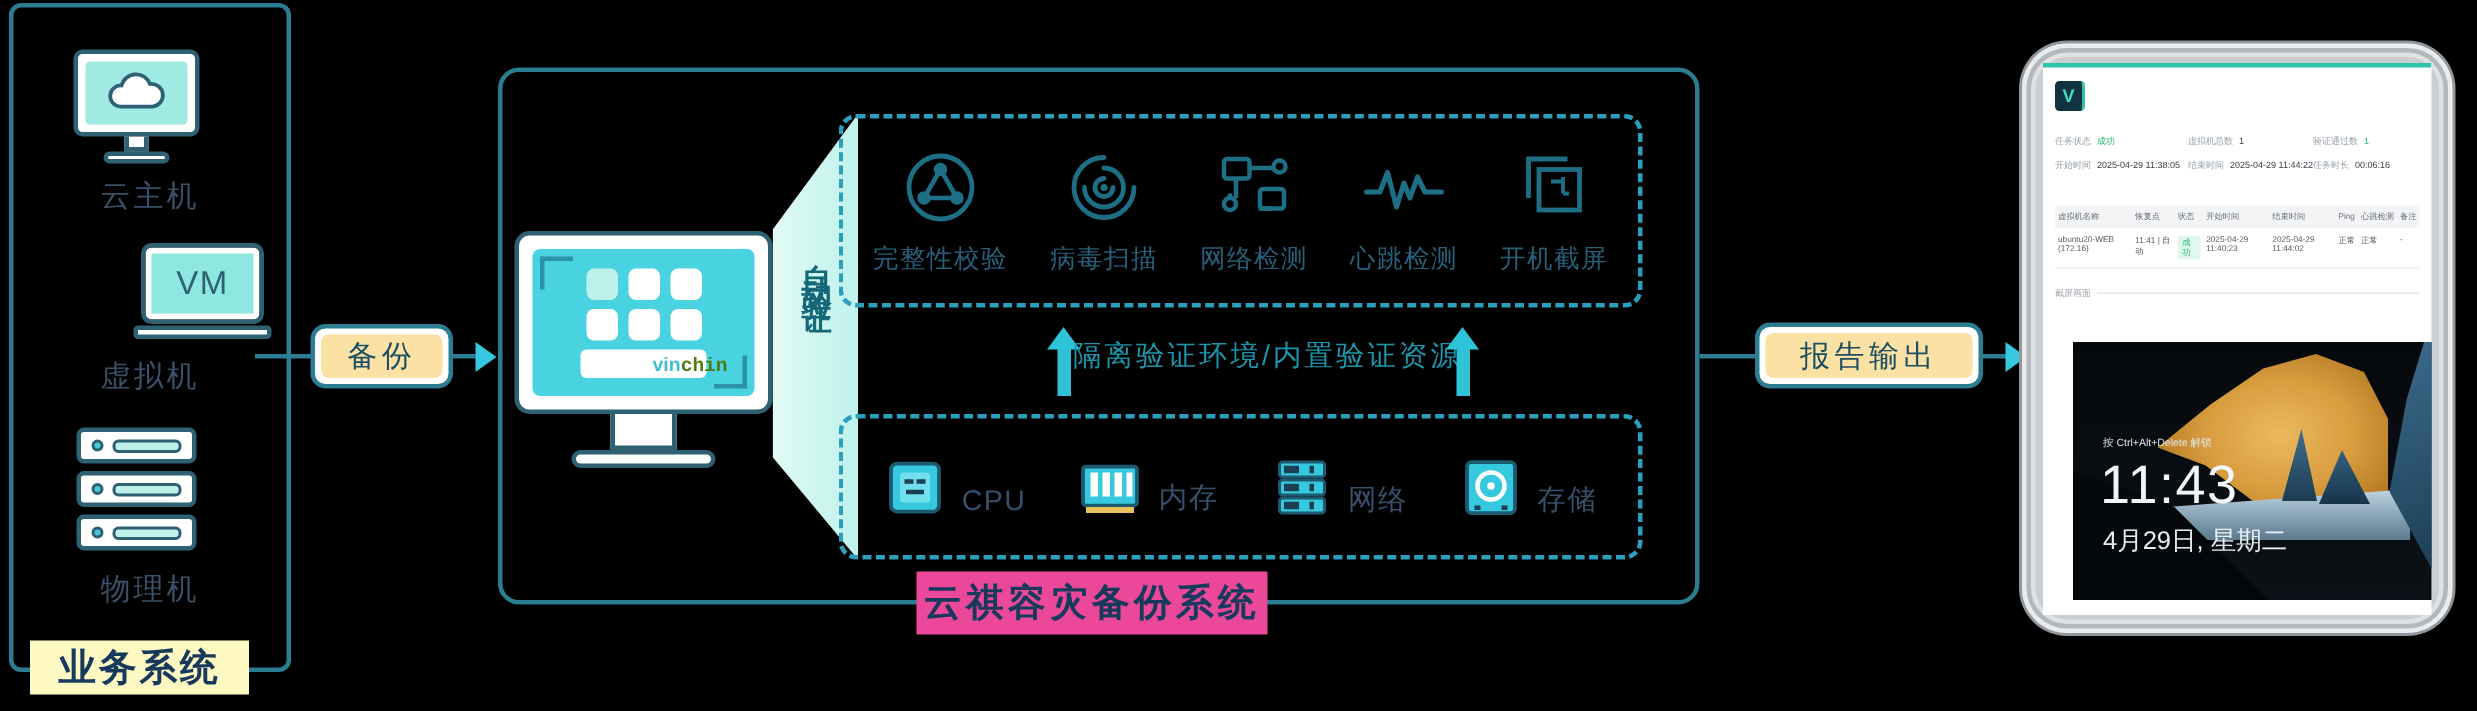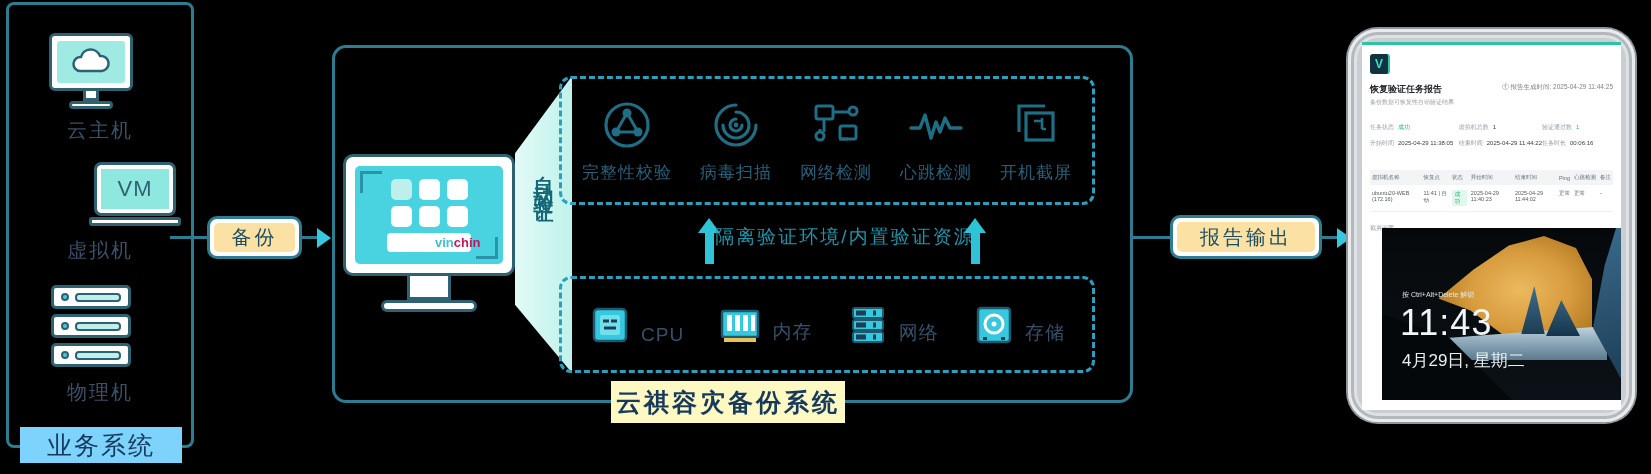"恢复验证任务报告" div.rep-head { html: <div> <div> <div>恢复验证任务报告</div> <div>备份数据可恢复性自动验证结果</div> </div> <div>① 报告生成时间: 2025-04-29 11:44:25</div> </div> -> none }
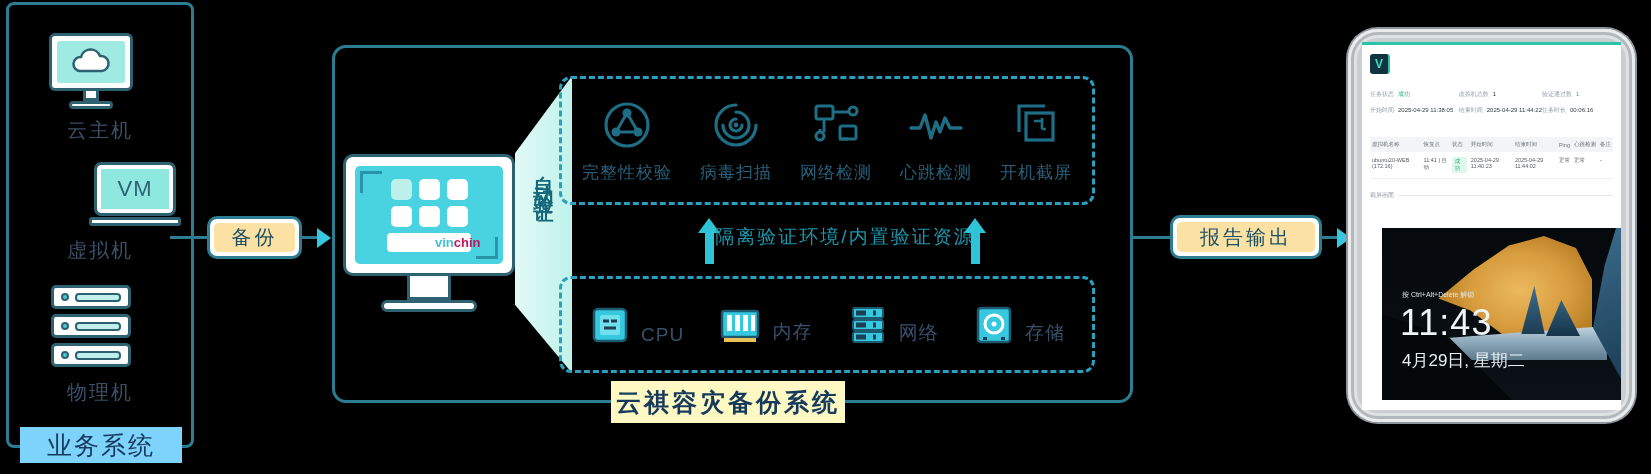"chin" .vin-b { color: #be185d -> #4d7c0f; font-family: none -> Liberation Mono, monospace }
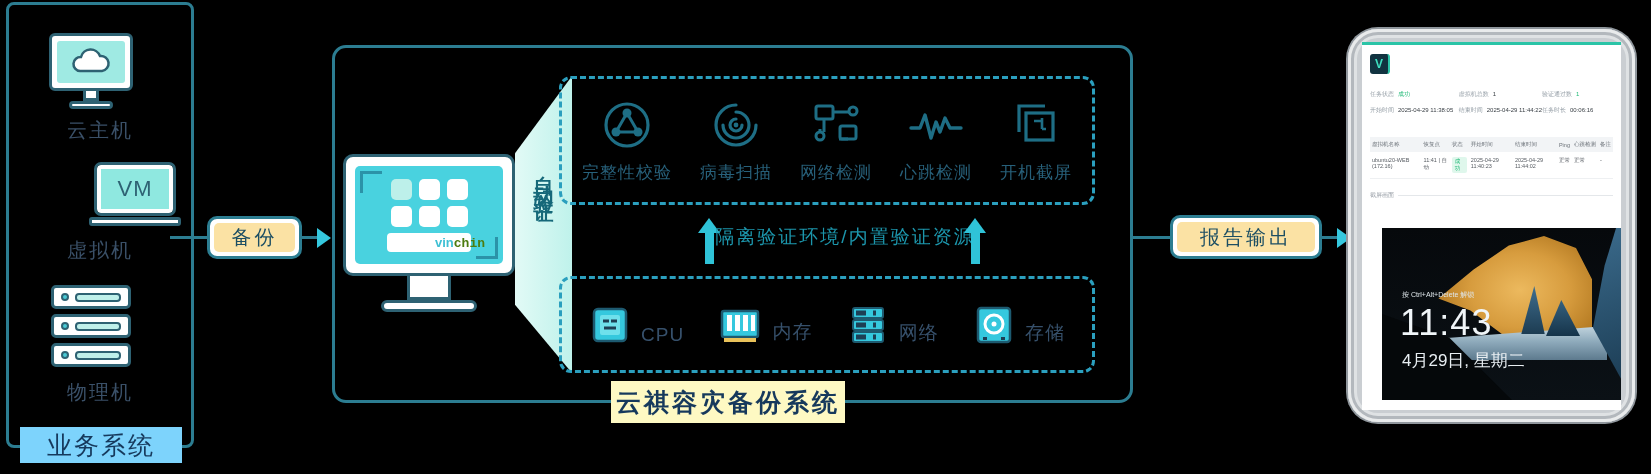"云祺容灾备份系统" .sys-name { background: #fef9c3 -> #ec4899 }
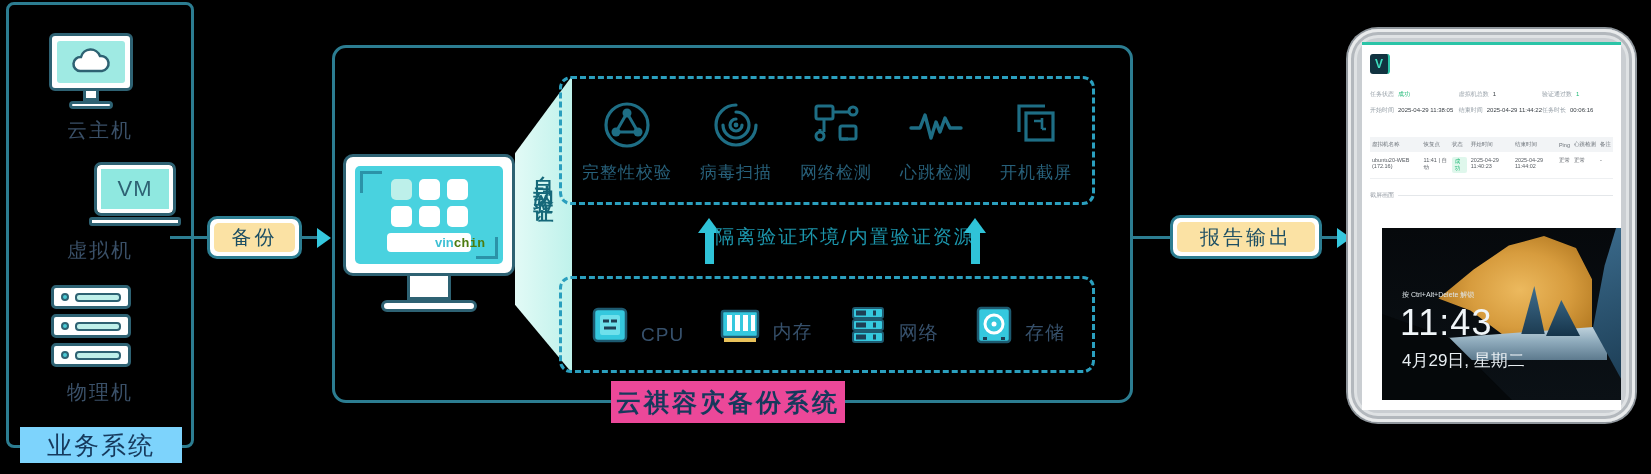"业务系统" .sys-title { background: #7dd3fc -> #fef9c3; font-weight: normal -> bold; width: 162px -> 146px }
